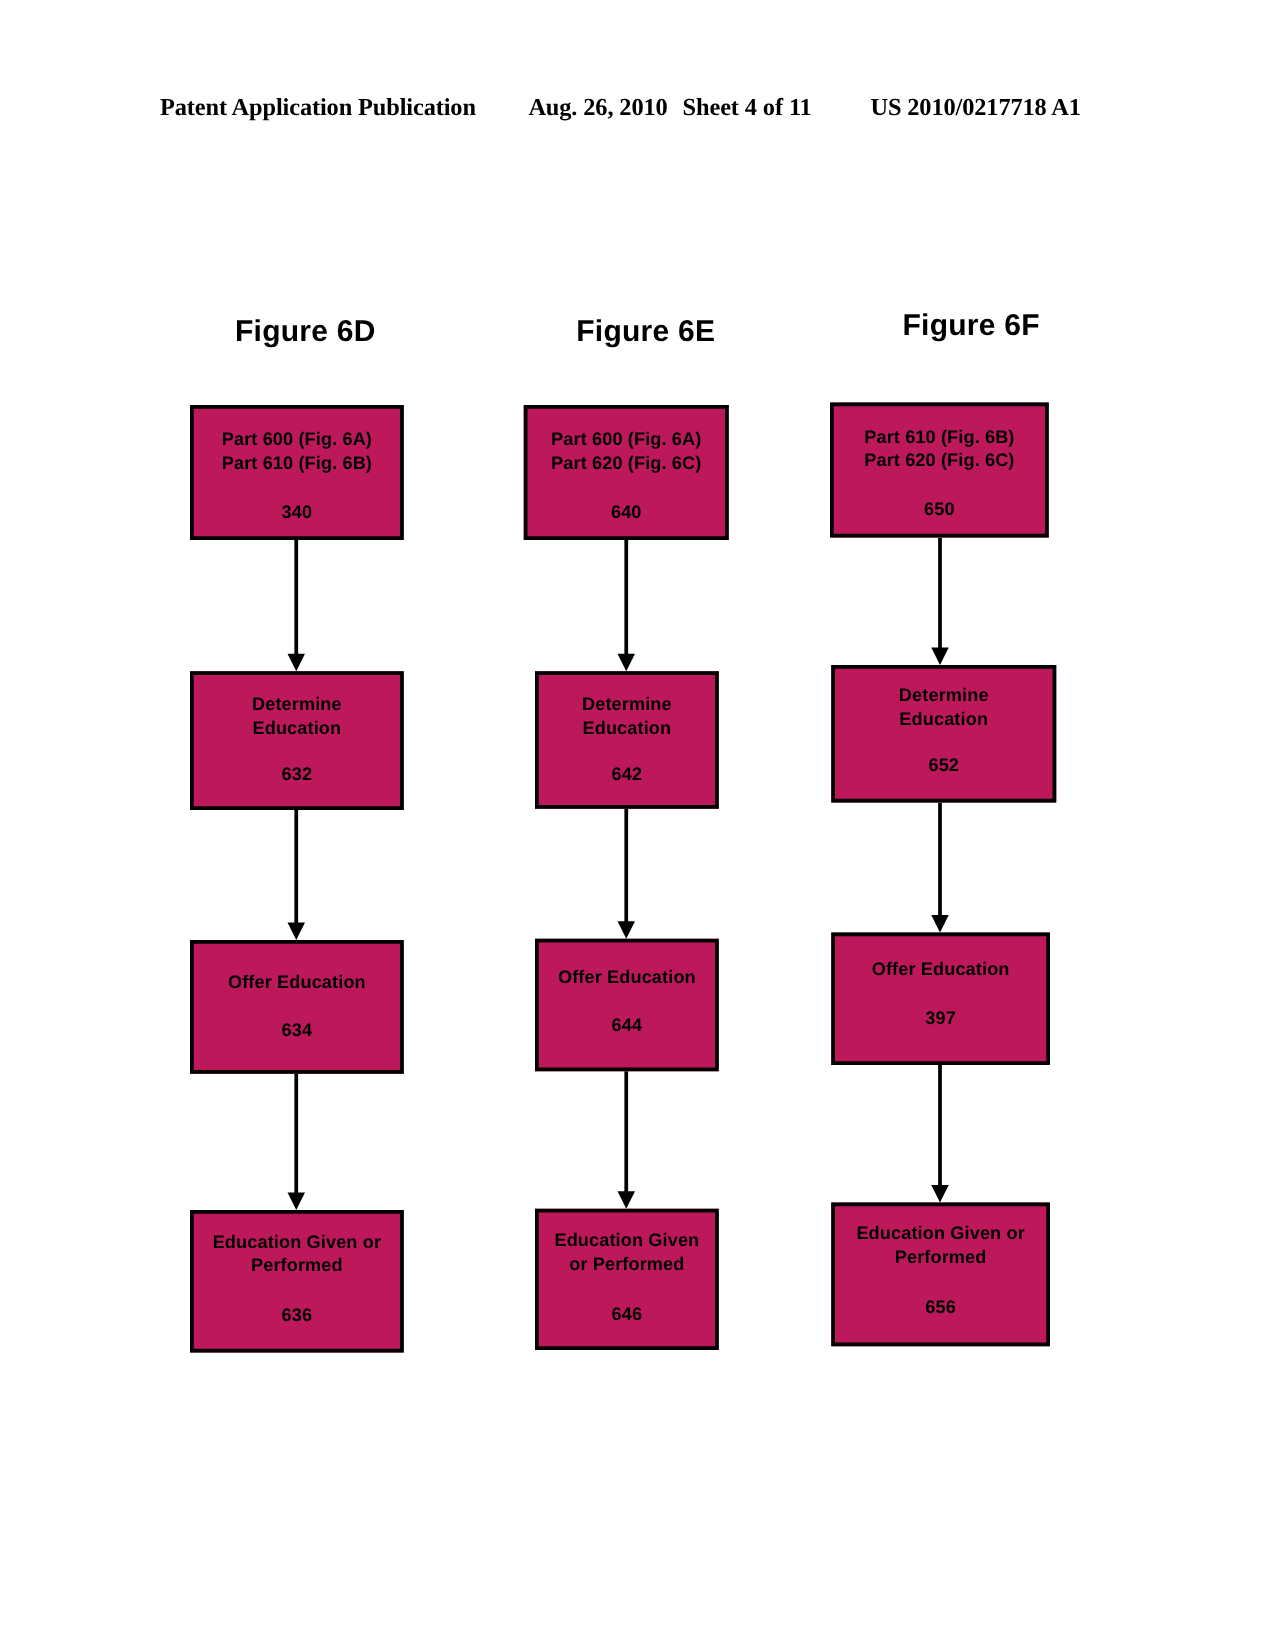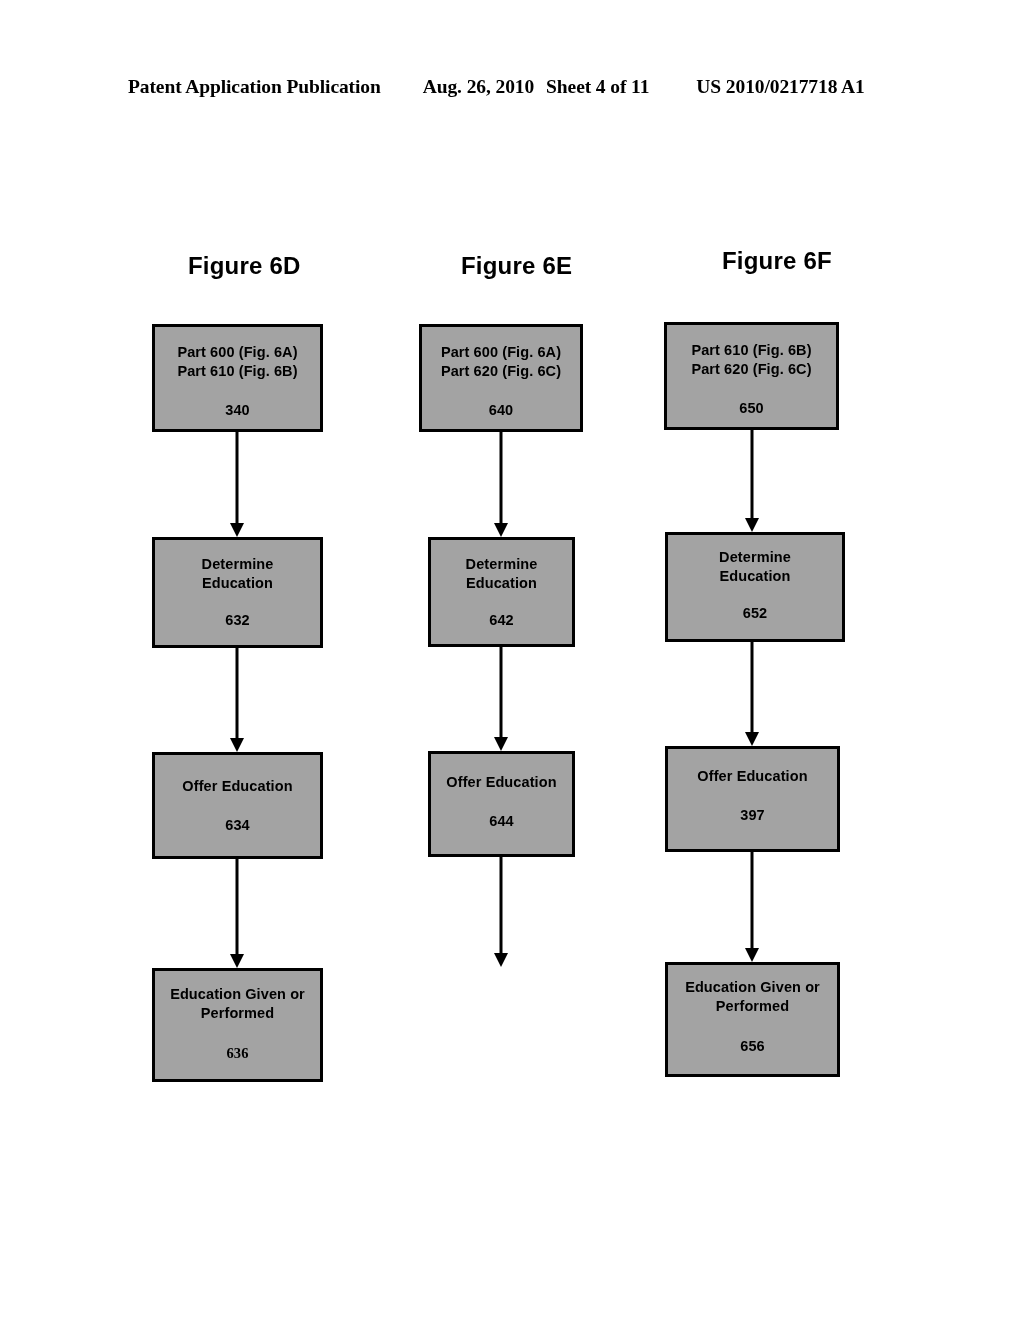"Part 600 (Fig. 6A)" .flow-box { background: #a3a3a3 -> #be185d }
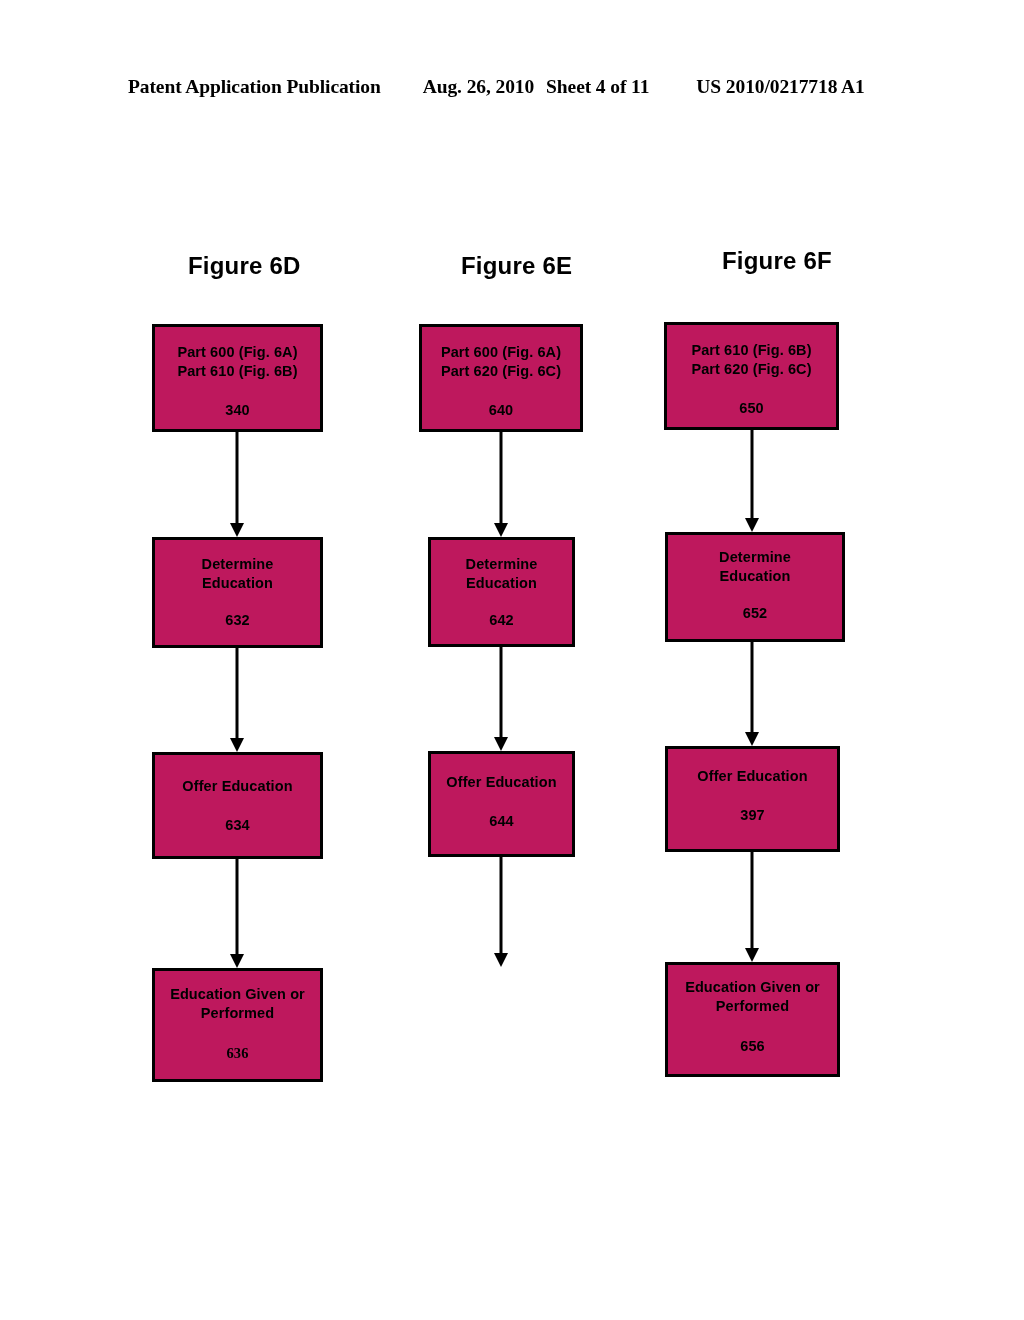"Education Given" div.flow-box { html: none -> <div> <div>Education Given or Performed</div> <div>646</div> </div> }
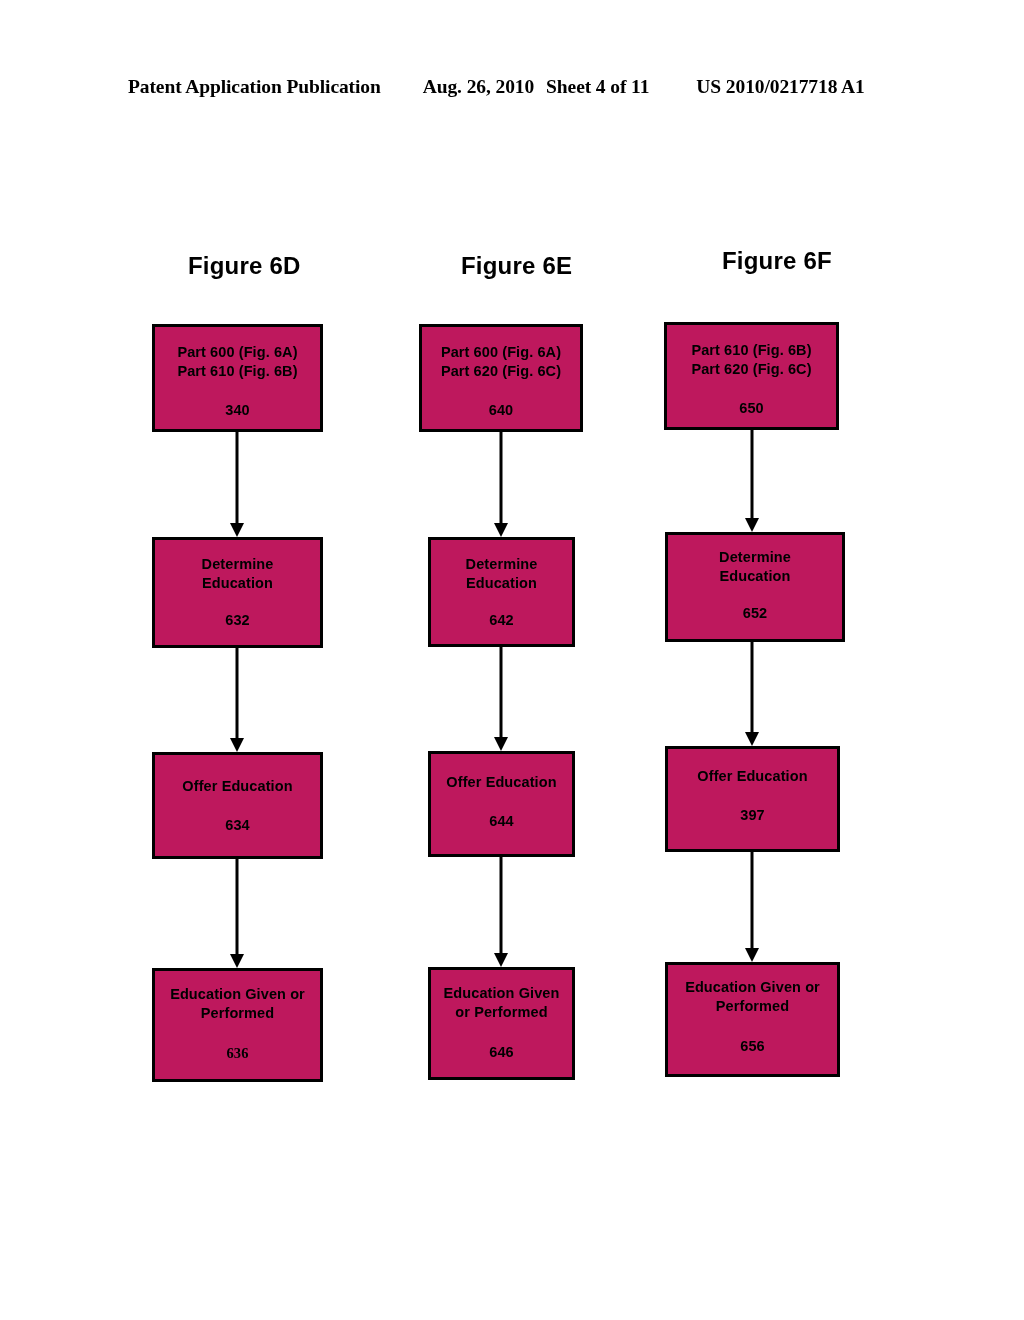"636" div.box-ref { font-family: Liberation Serif, serif -> none }
